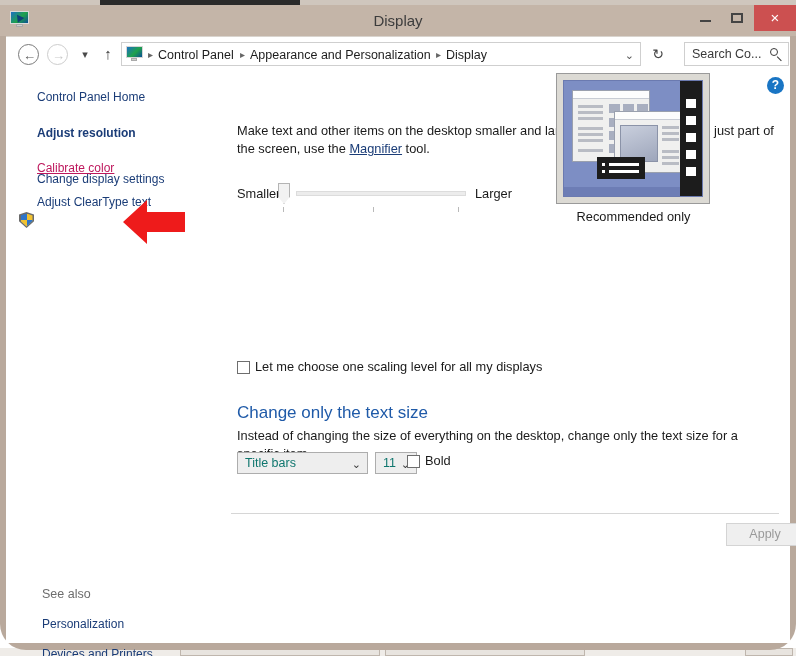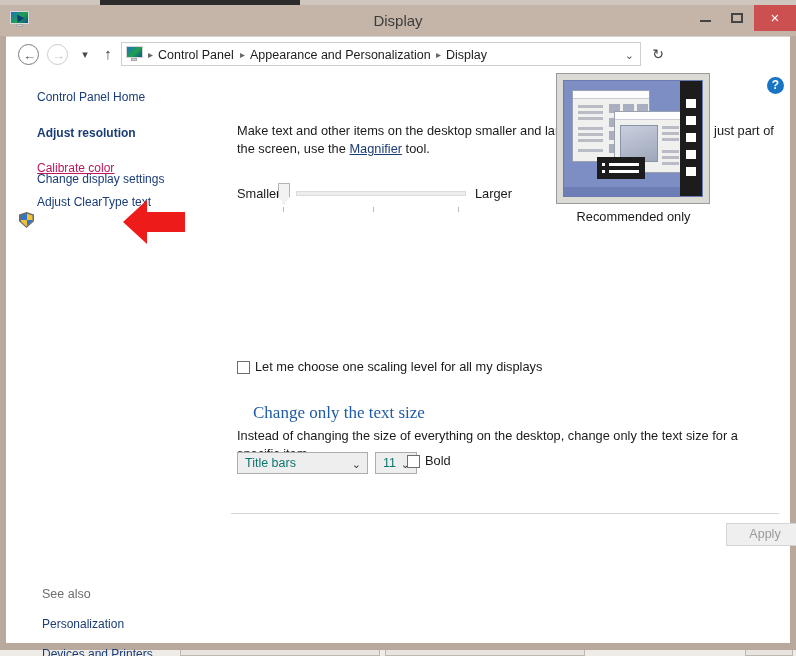"Display" #window { border-radius: none -> 26px }
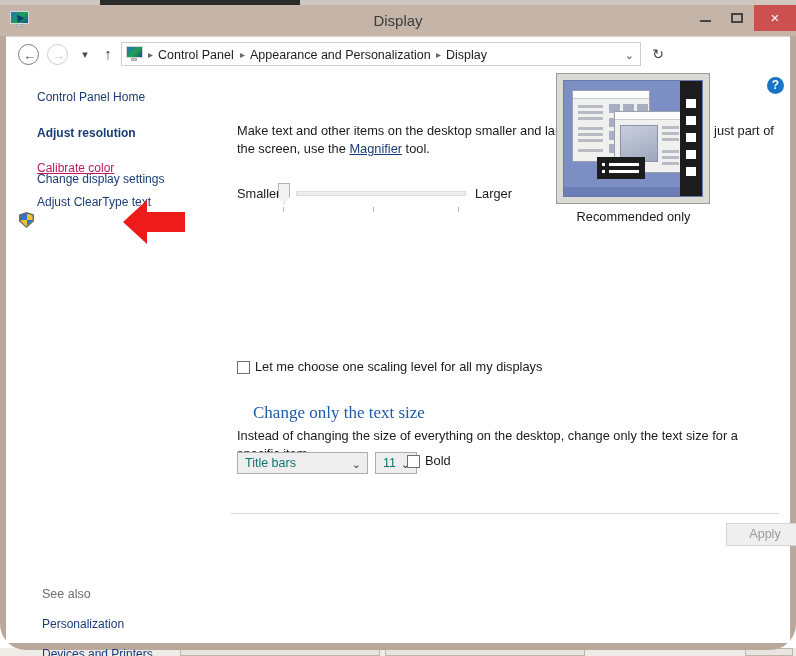"Search Co..." div { html: none -> <div> <span>Search Co...</span> <span> <span></span> <span></span> </span> </div> }
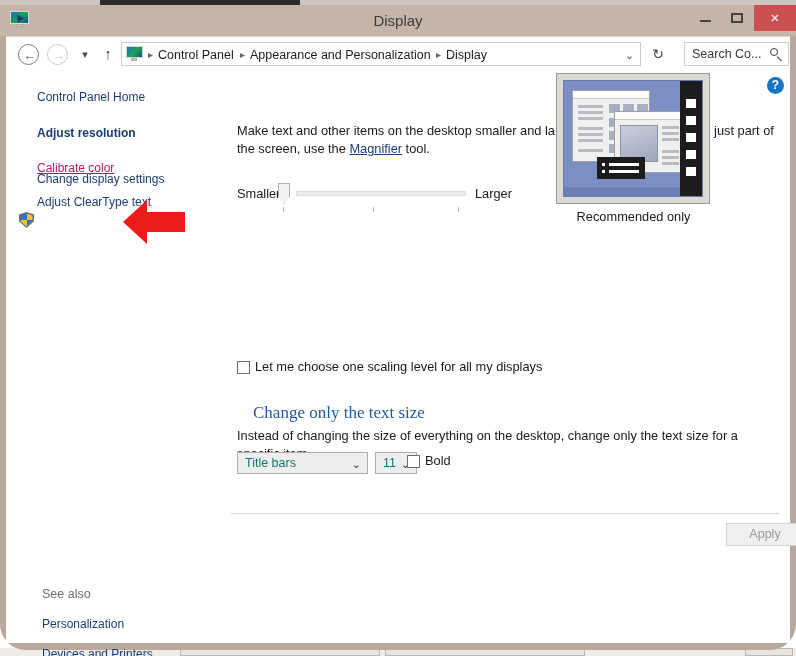"Change only the text size" #h1-text { font-family: Liberation Serif, serif -> none; left: 32px -> 16px }
